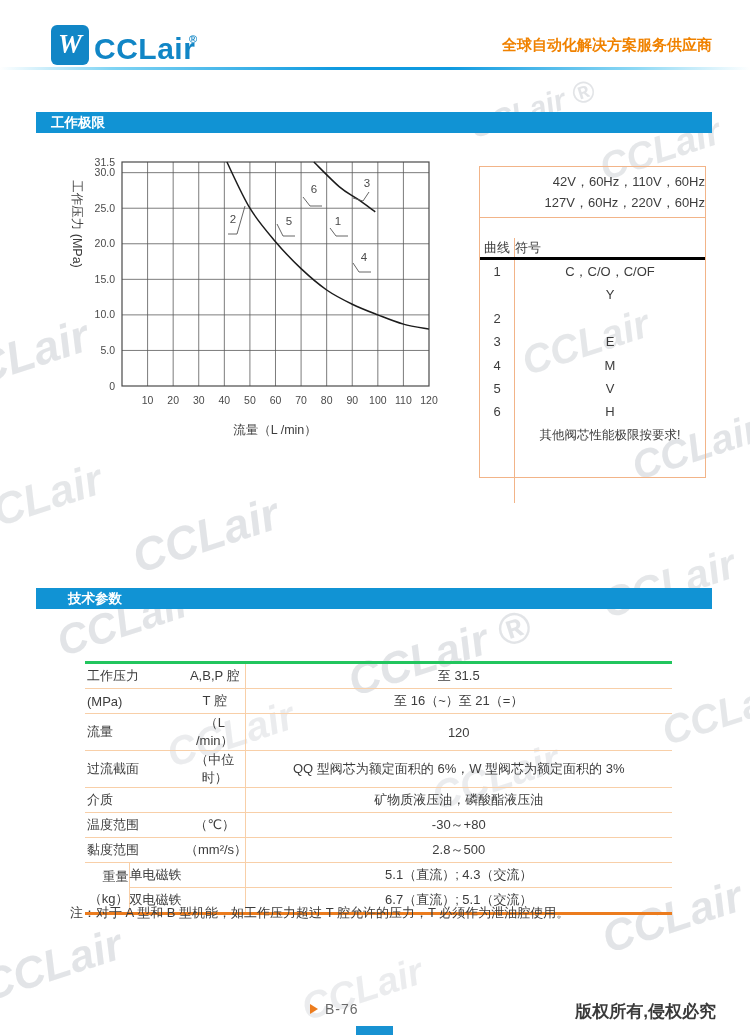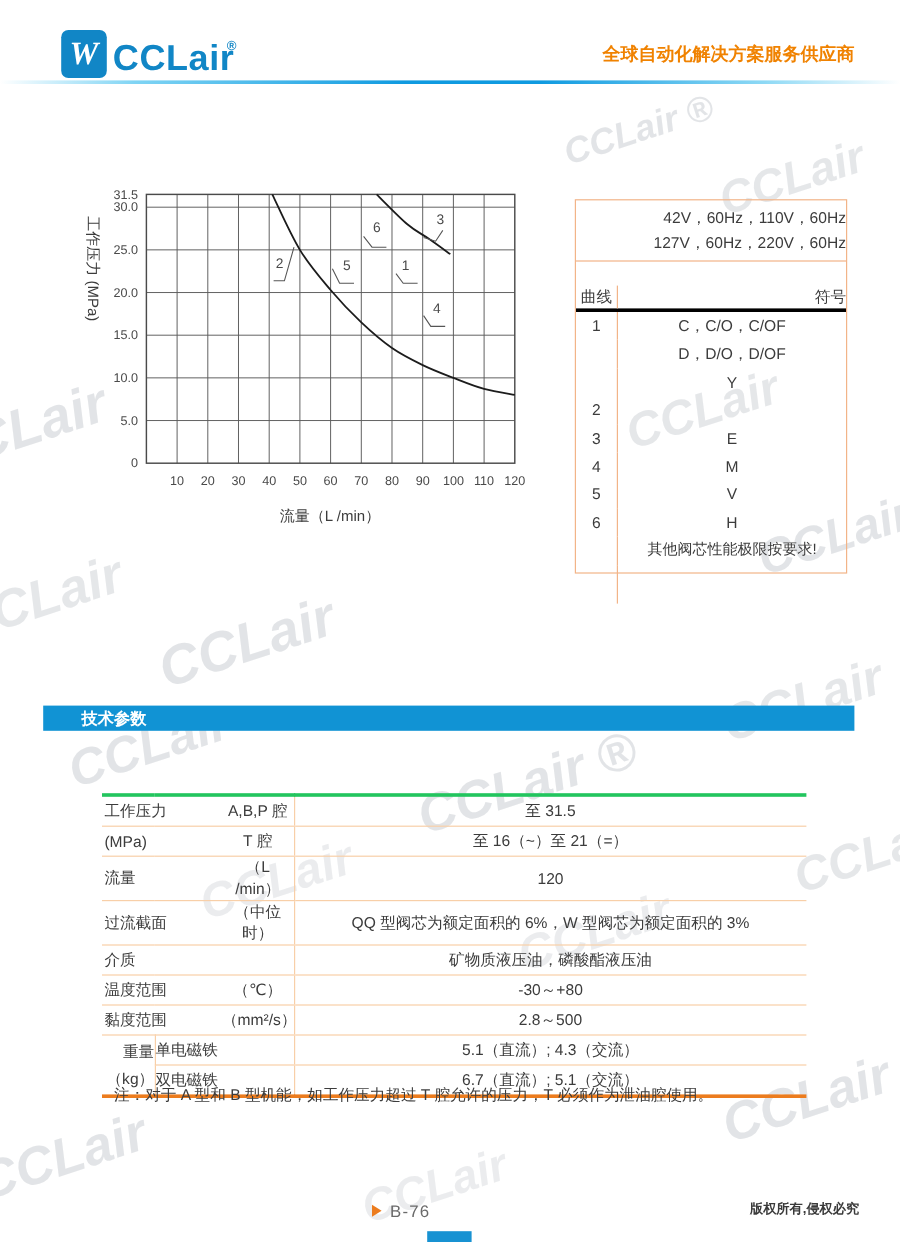"工作极限" div.banner { html: none -> <div>工作极限</div> }
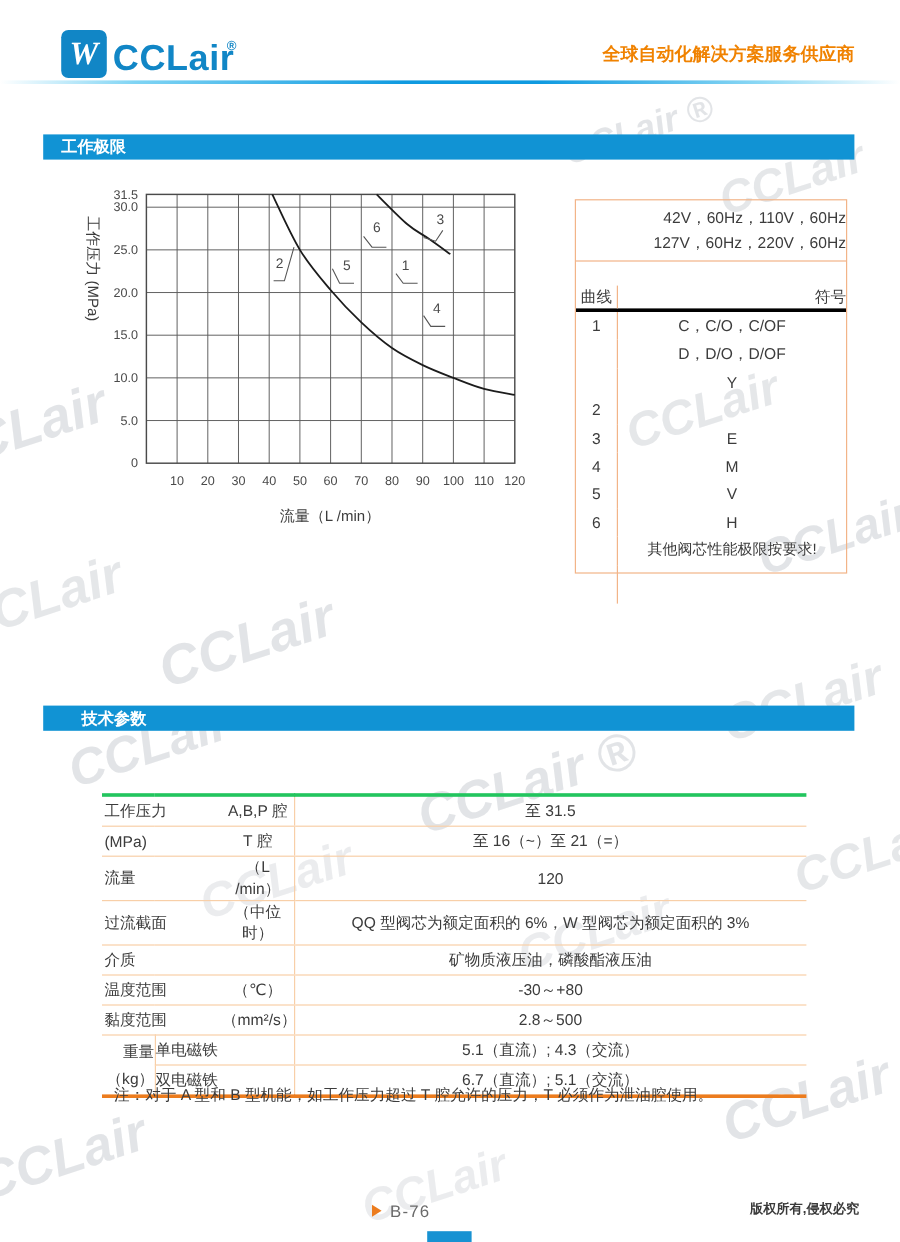"符号" .sym-head .ss { text-align: right -> left }
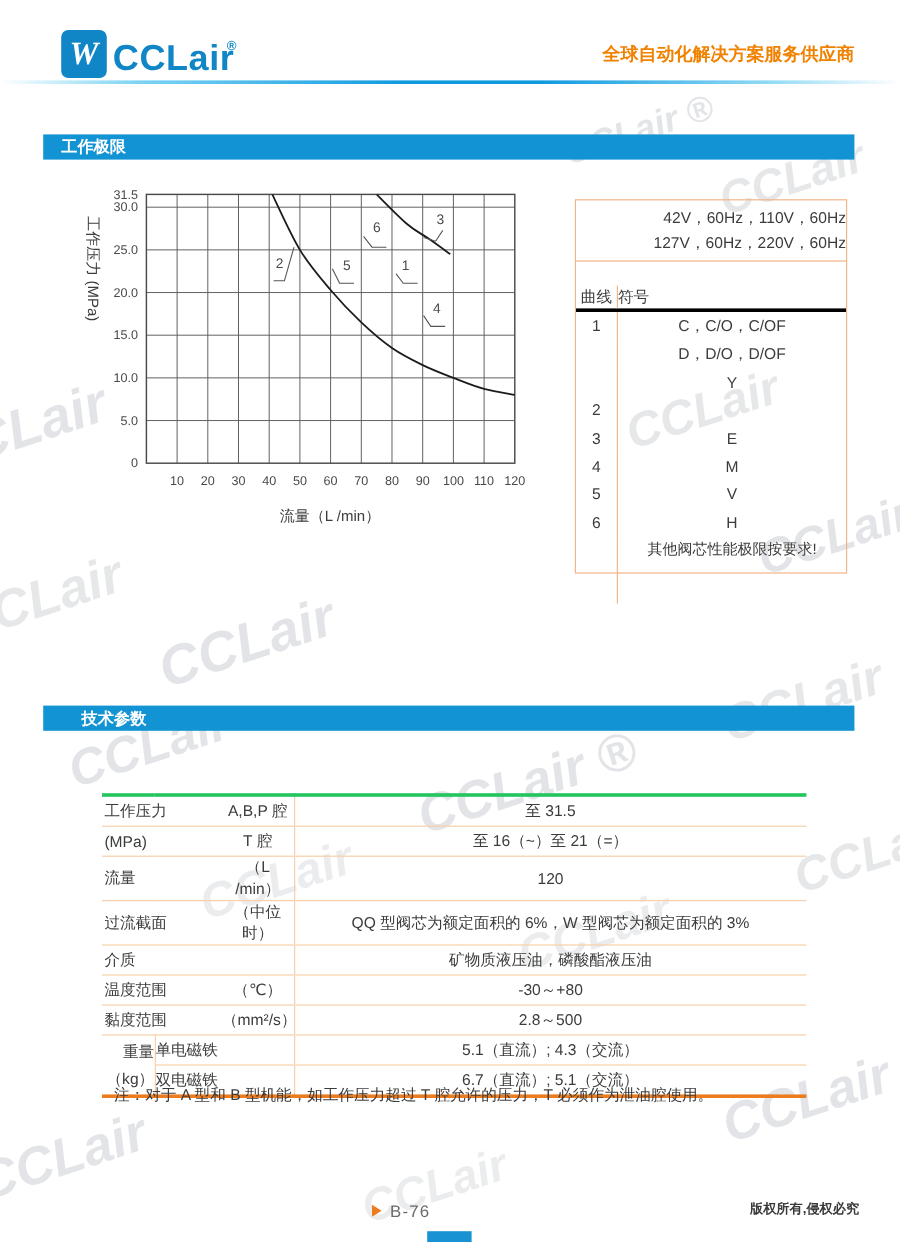"D，D/O，D/OF" div.st-row { html: <div> <div></div> <div>D，D/O，D/OF</div> </div> -> none }
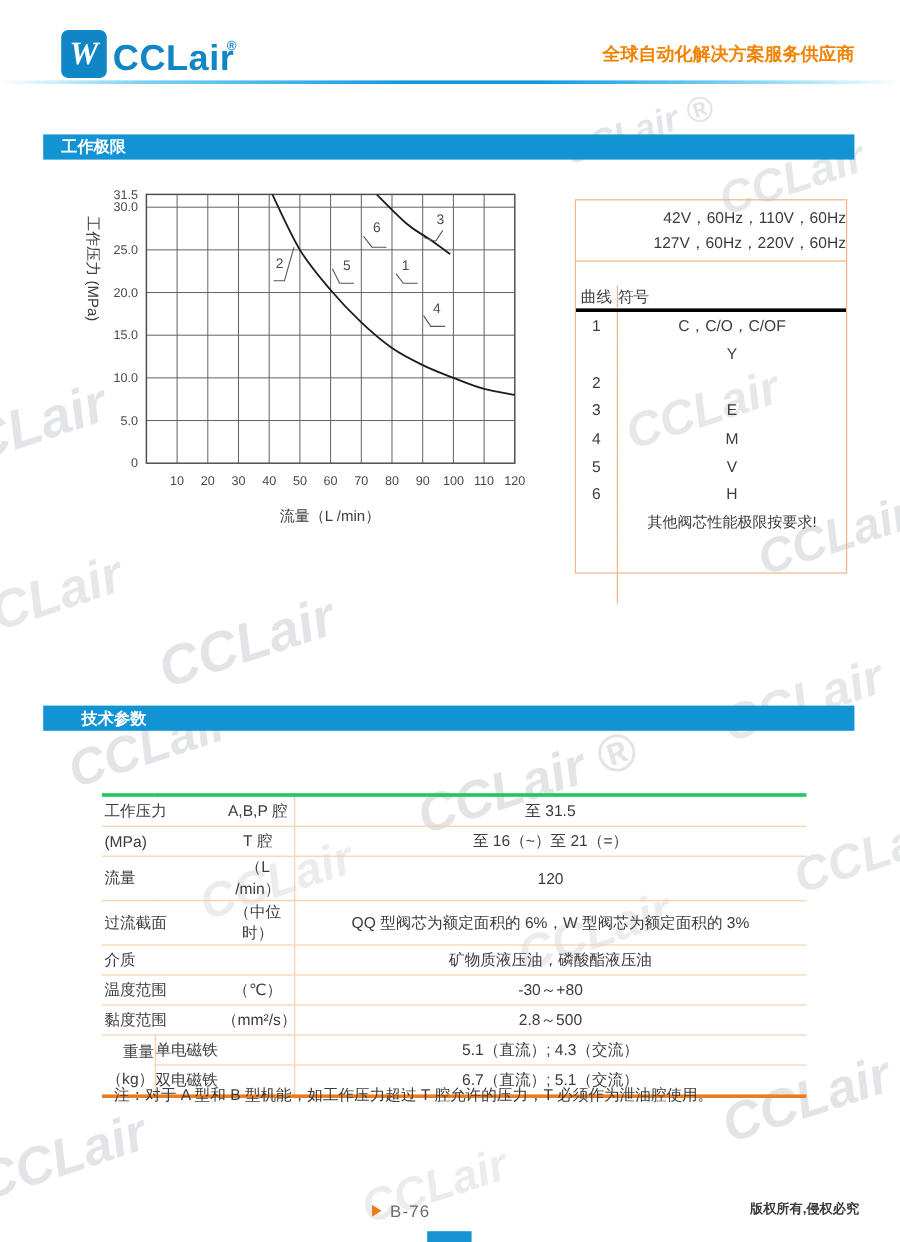"注：对于 A 型和 B 型机能，如工作压力超过" .note { left: 95px -> 70px }
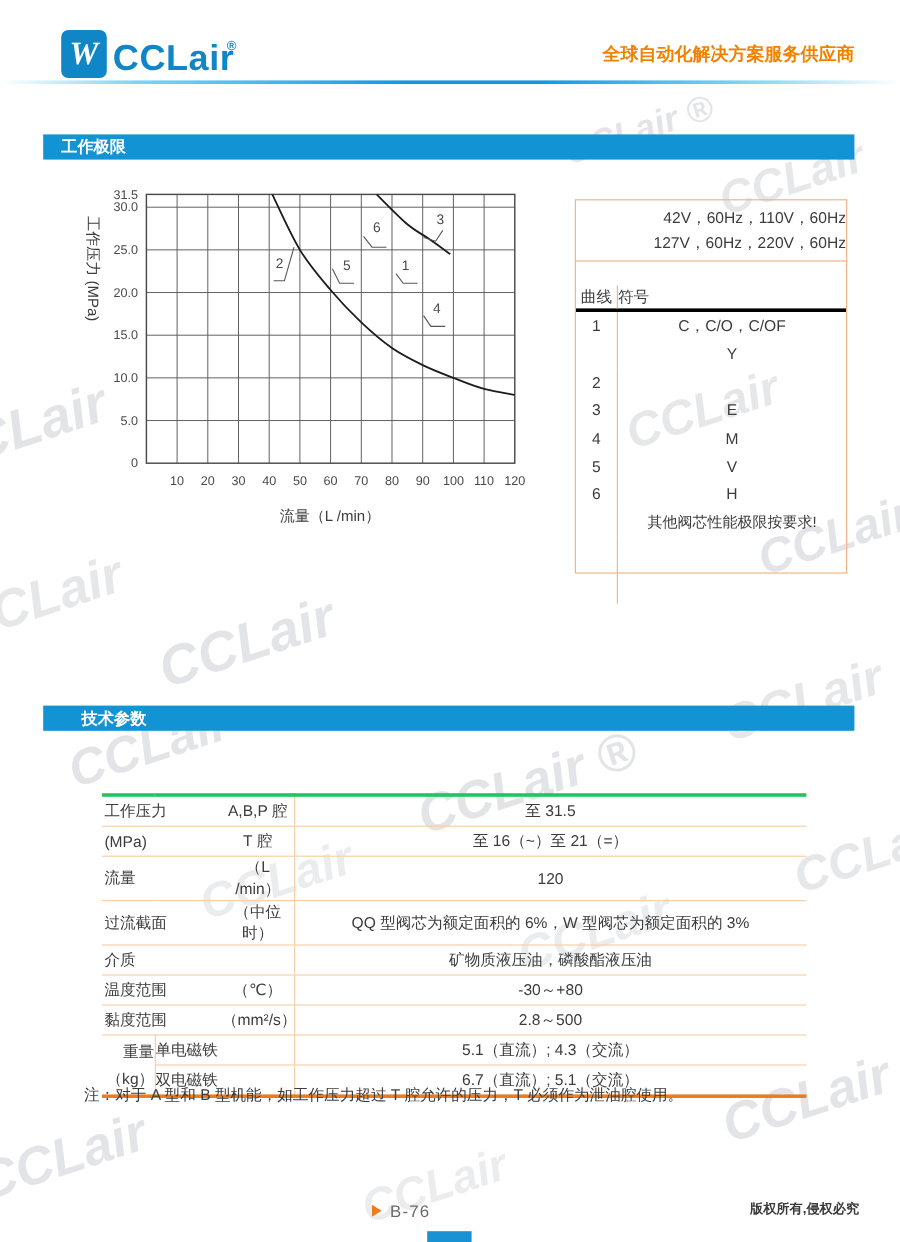"版权所有,侵权必究" .copyright { font-size: 11px -> 17px }
